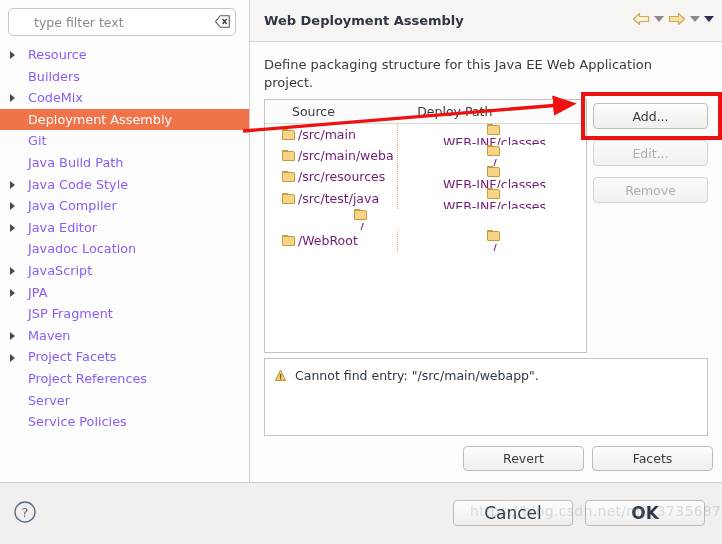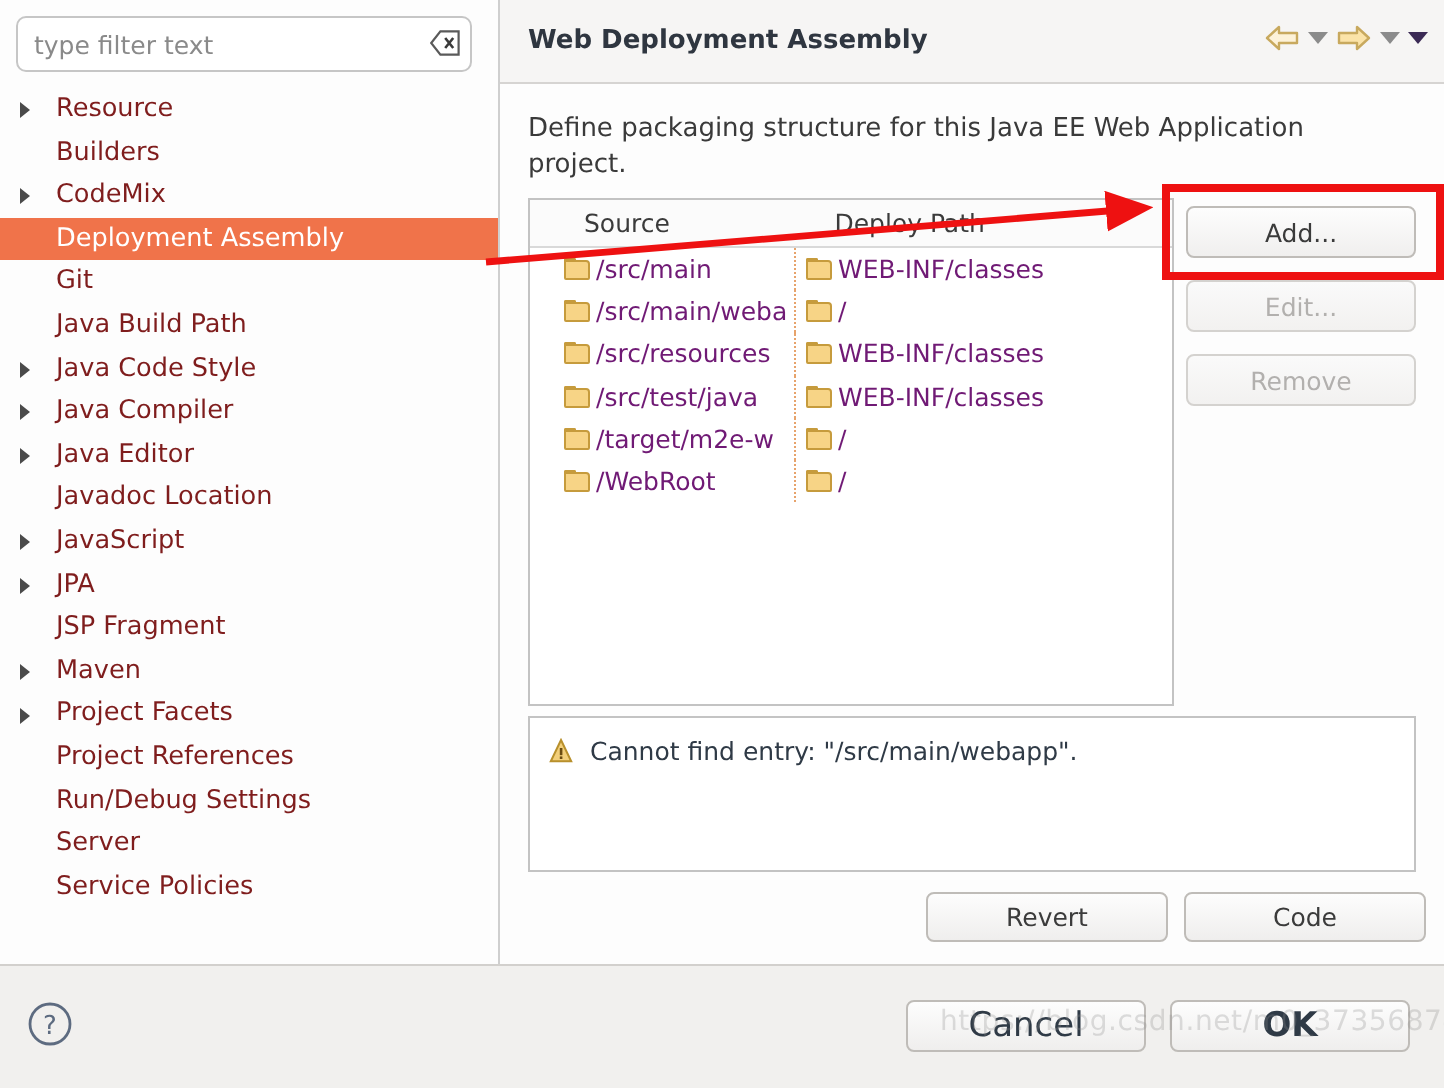"type filter text" .filter-box { padding: 0 26px 0 8px -> 0 26px 0 25px }
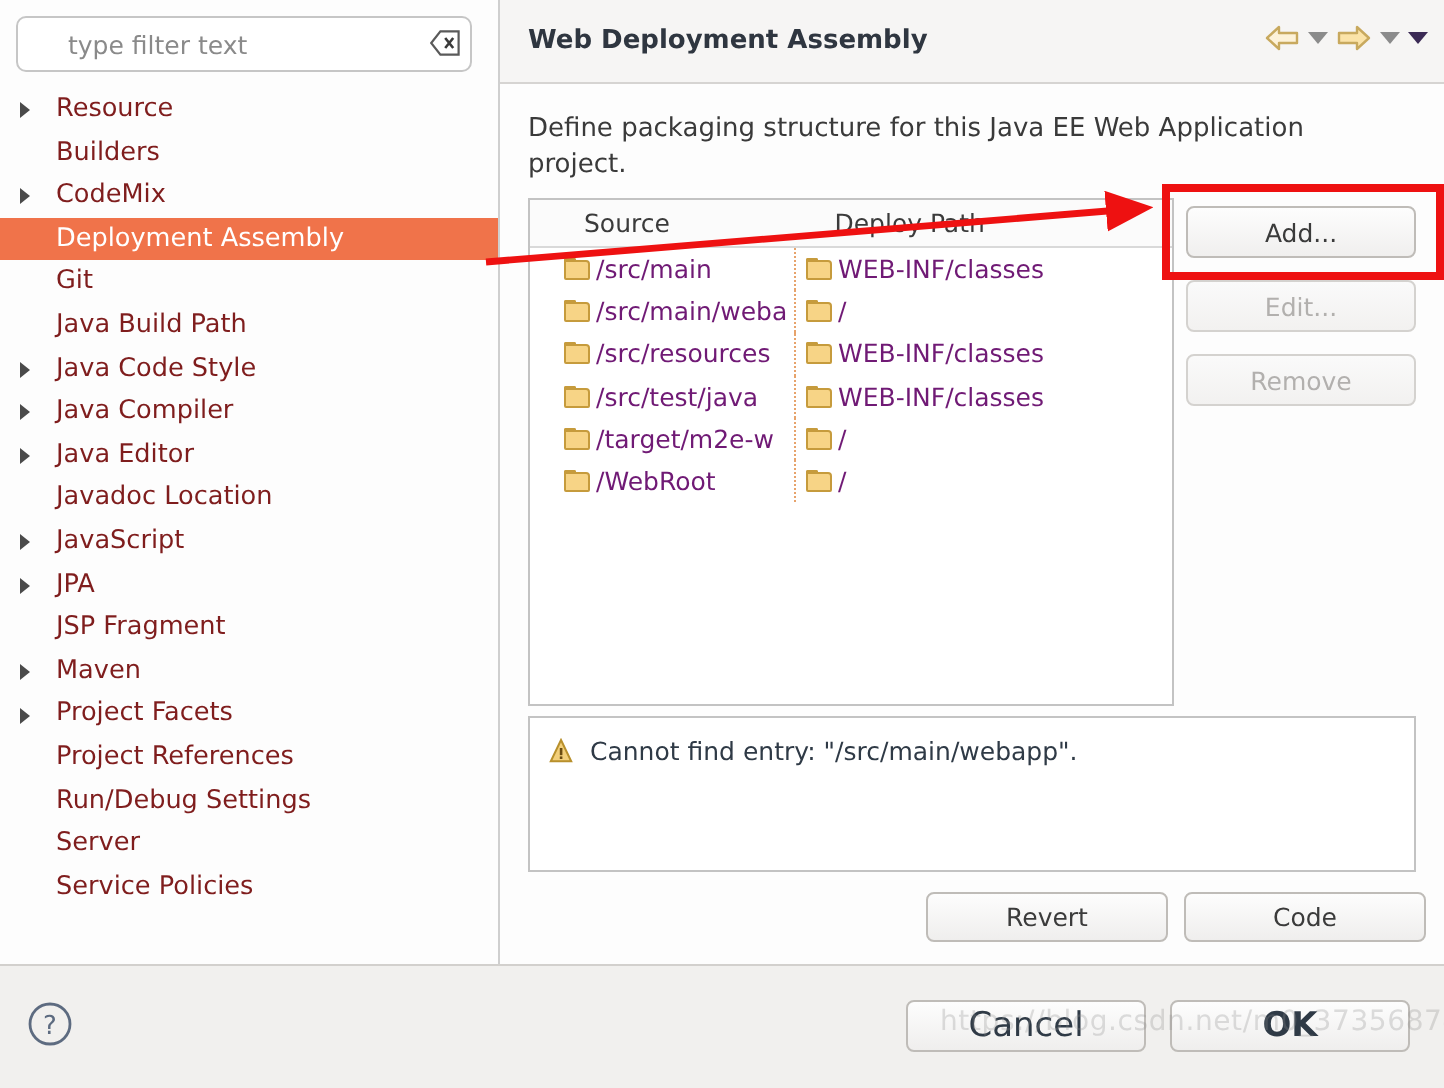"Resource" .tree-item { color: #7f1d1d -> #8b5cf6 }
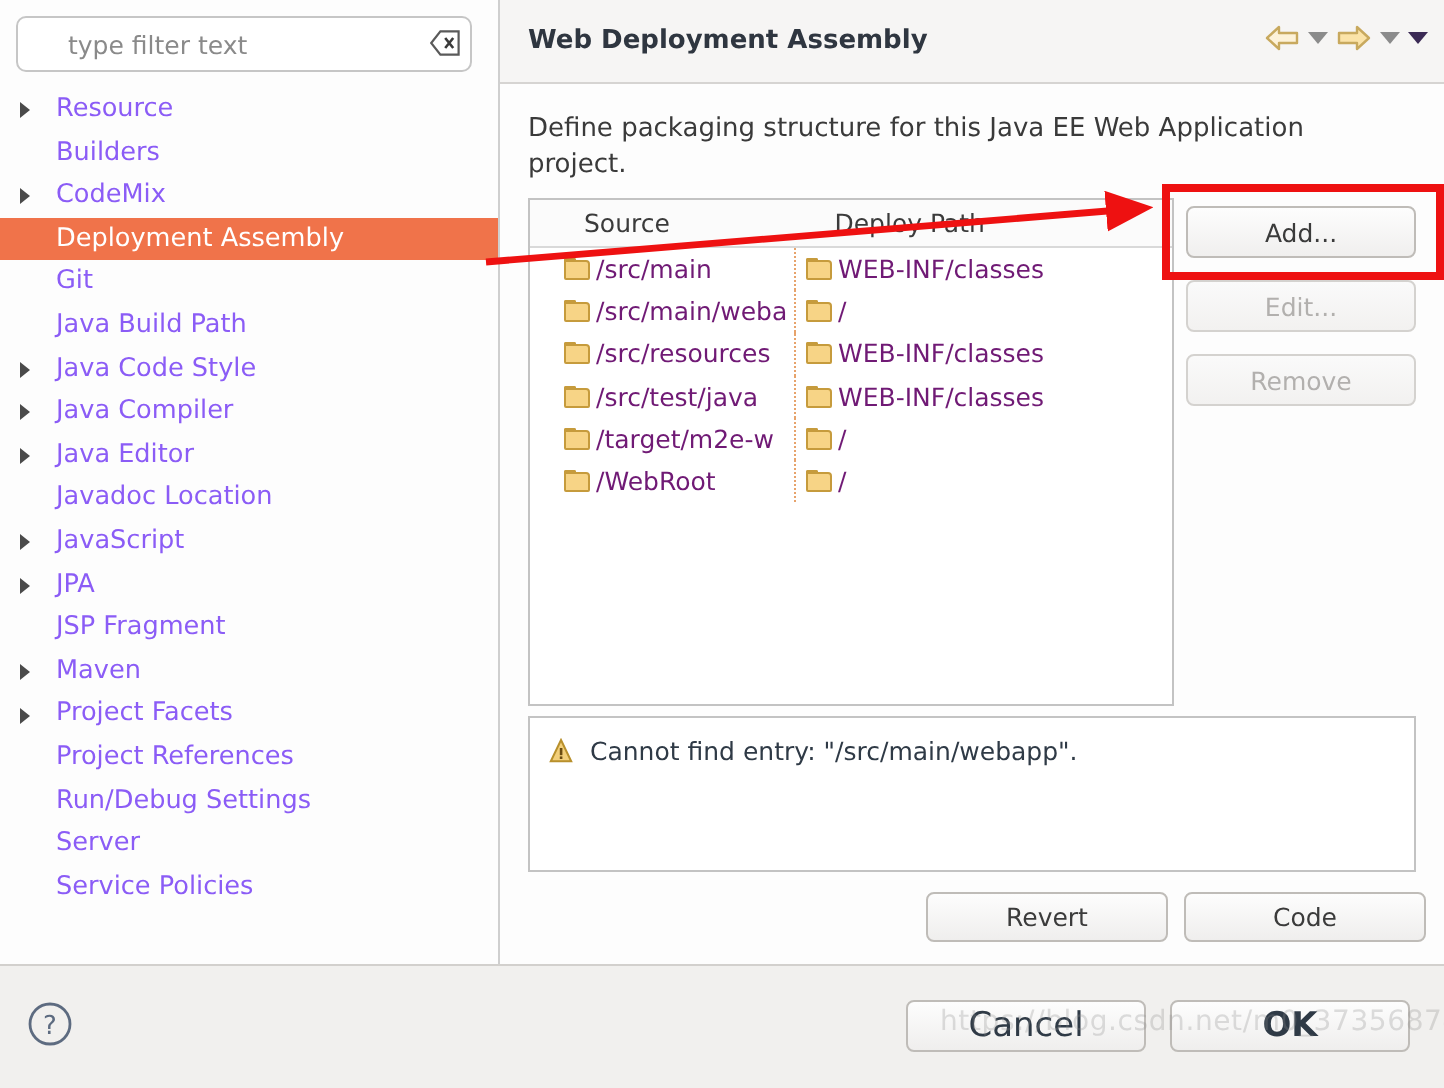"WEB-INF/classes" .td.col-dep { flex-direction: none -> column }
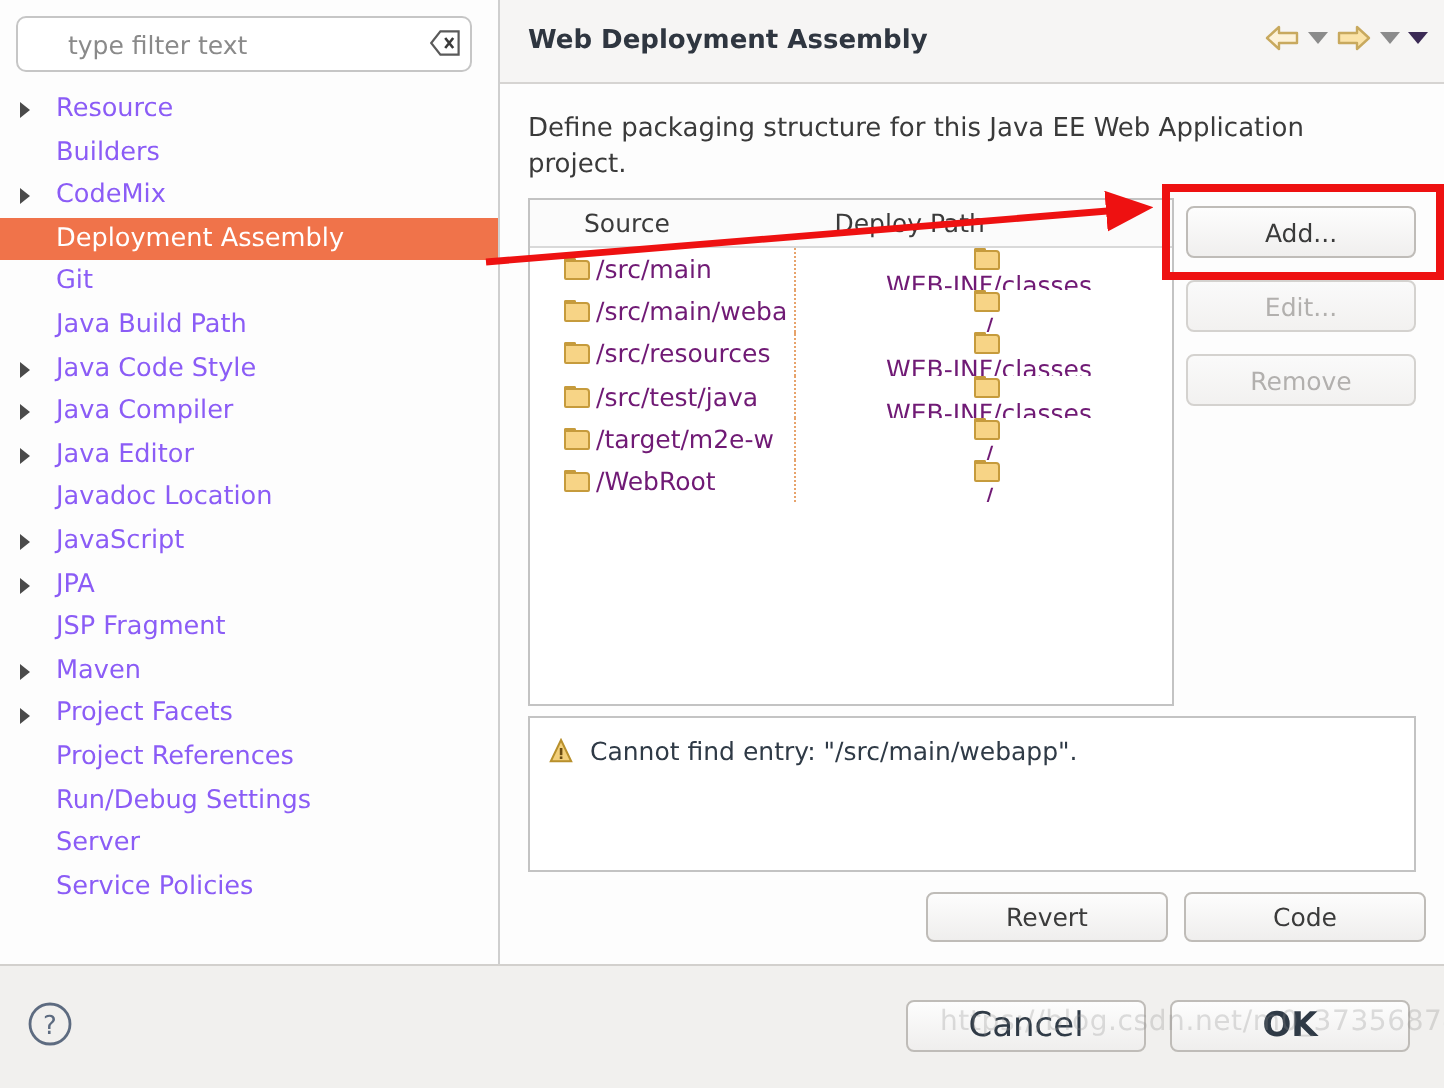"/target/m2e-w" div.td { html: <div> <span> <span></span> <span></span> </span> <span>/target/m2e-w</span> </div> -> none }
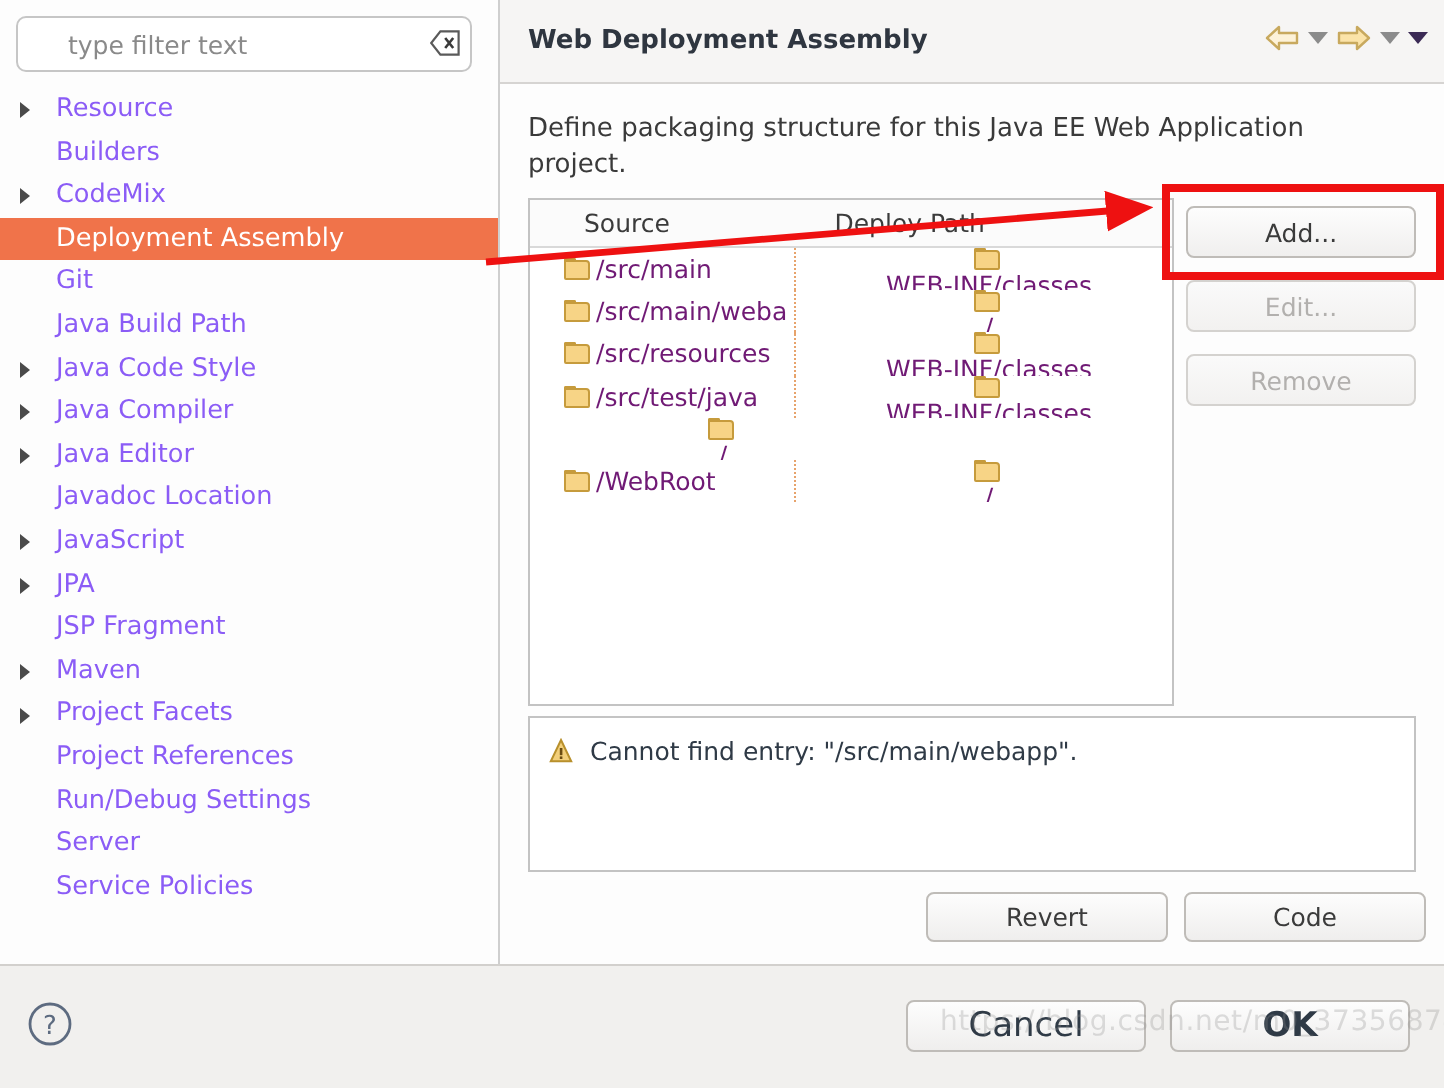"Run/Debug Settings" div.tree-item { html: <div><span>Run/Debug Settings</span></div> -> none }
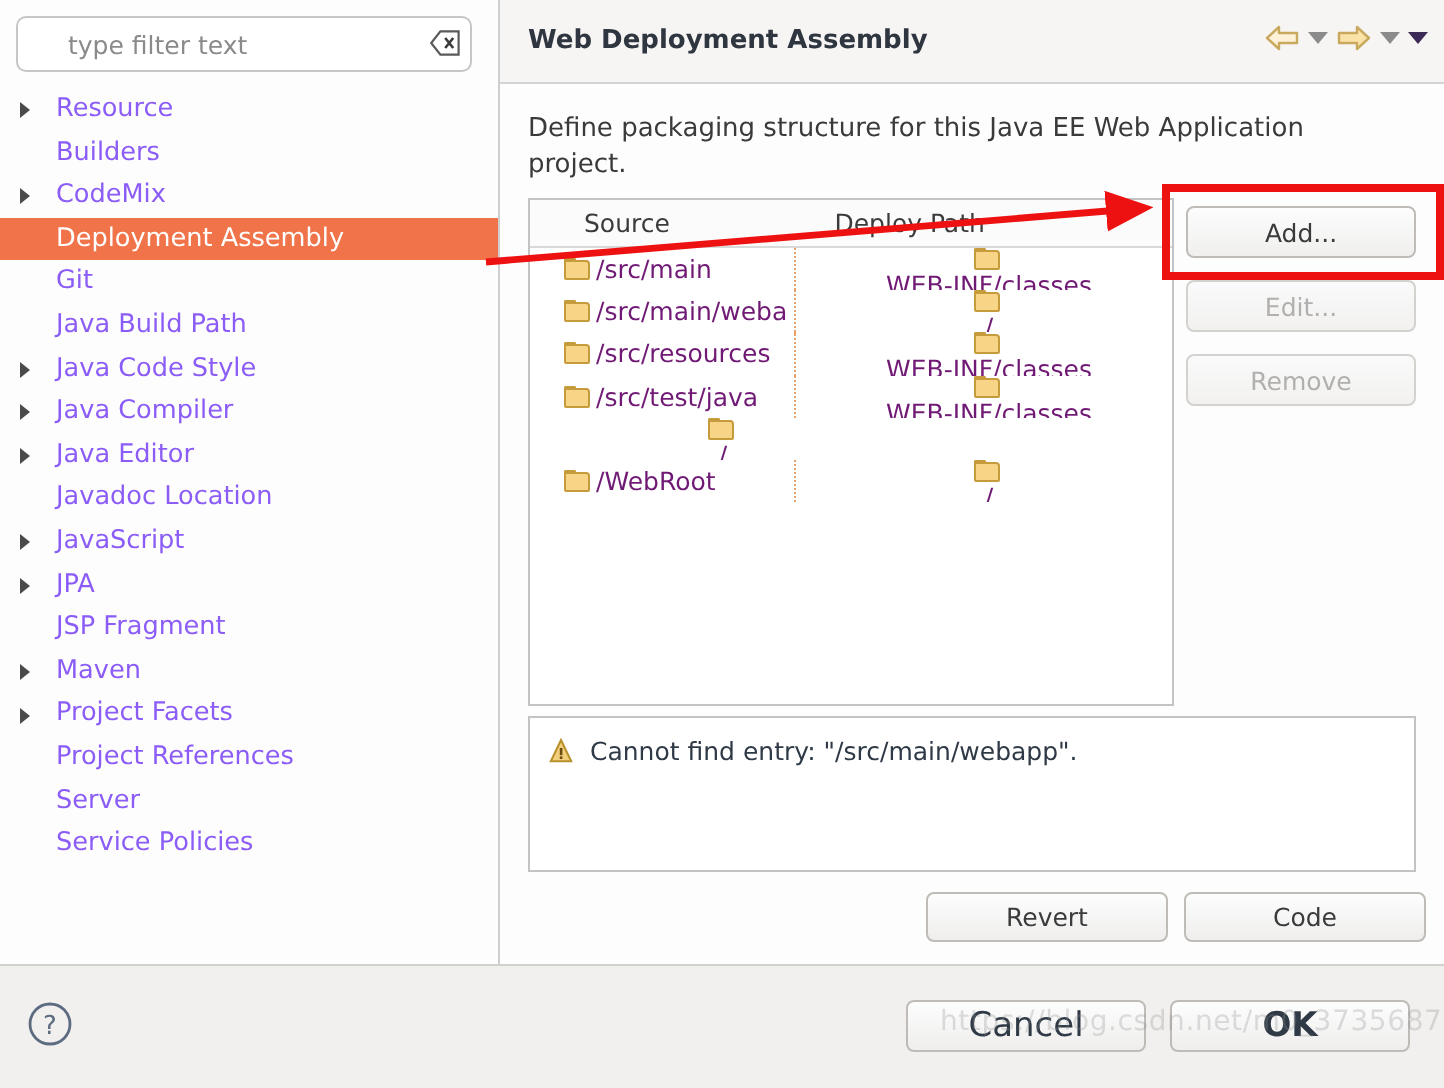"Code" button.ra-btn { text: Code -> Facets }
